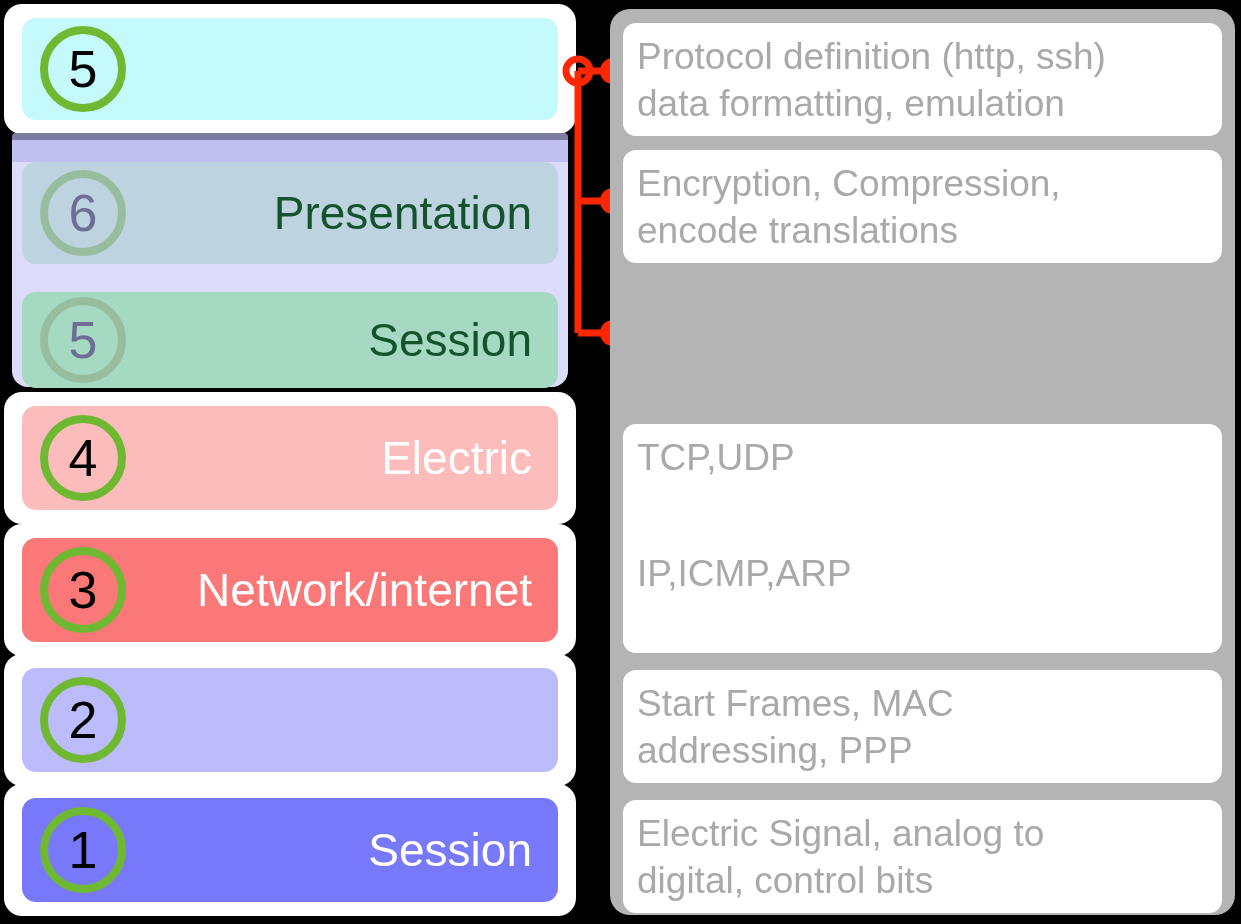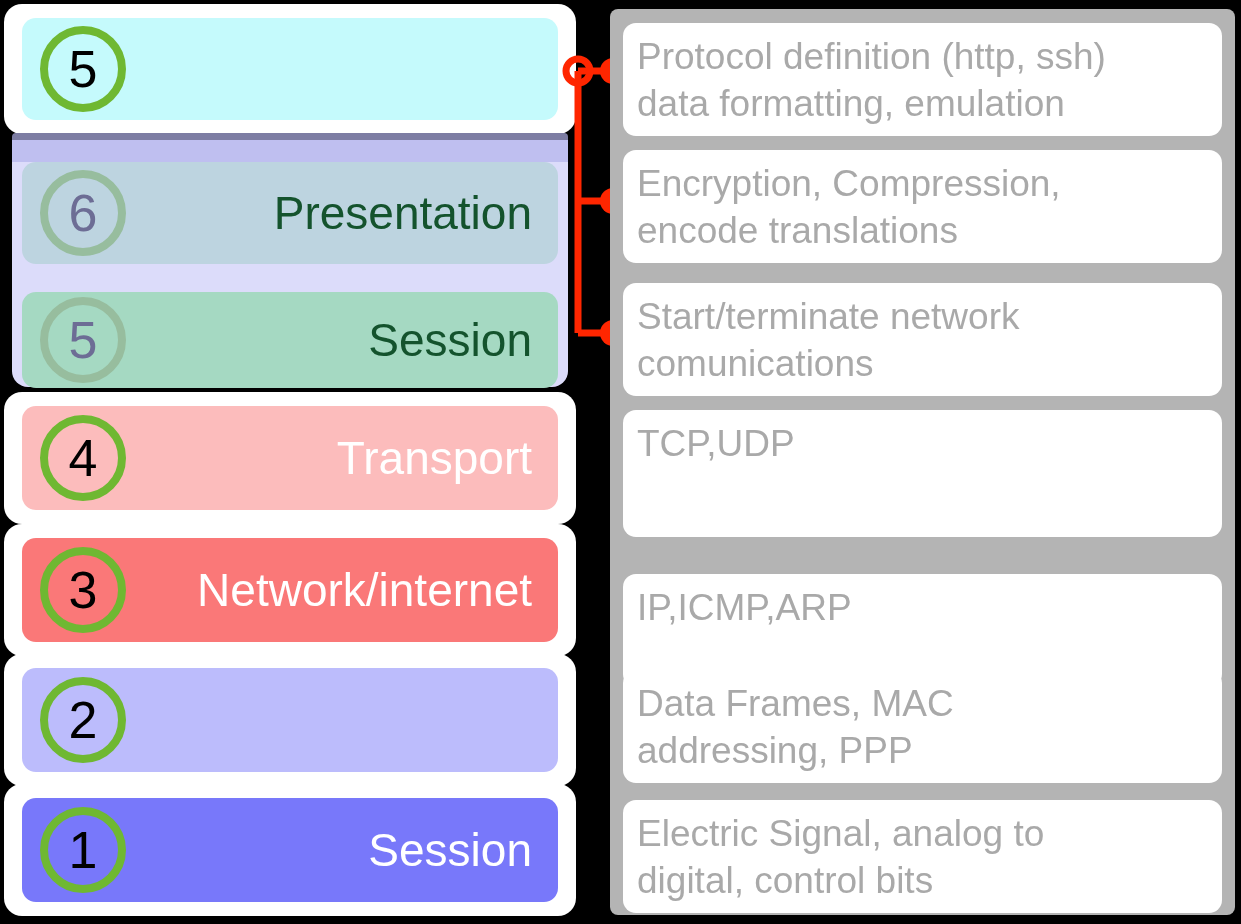"Protocol definition (http, ssh)" #desc-frame { border-radius: 8px -> 20px }
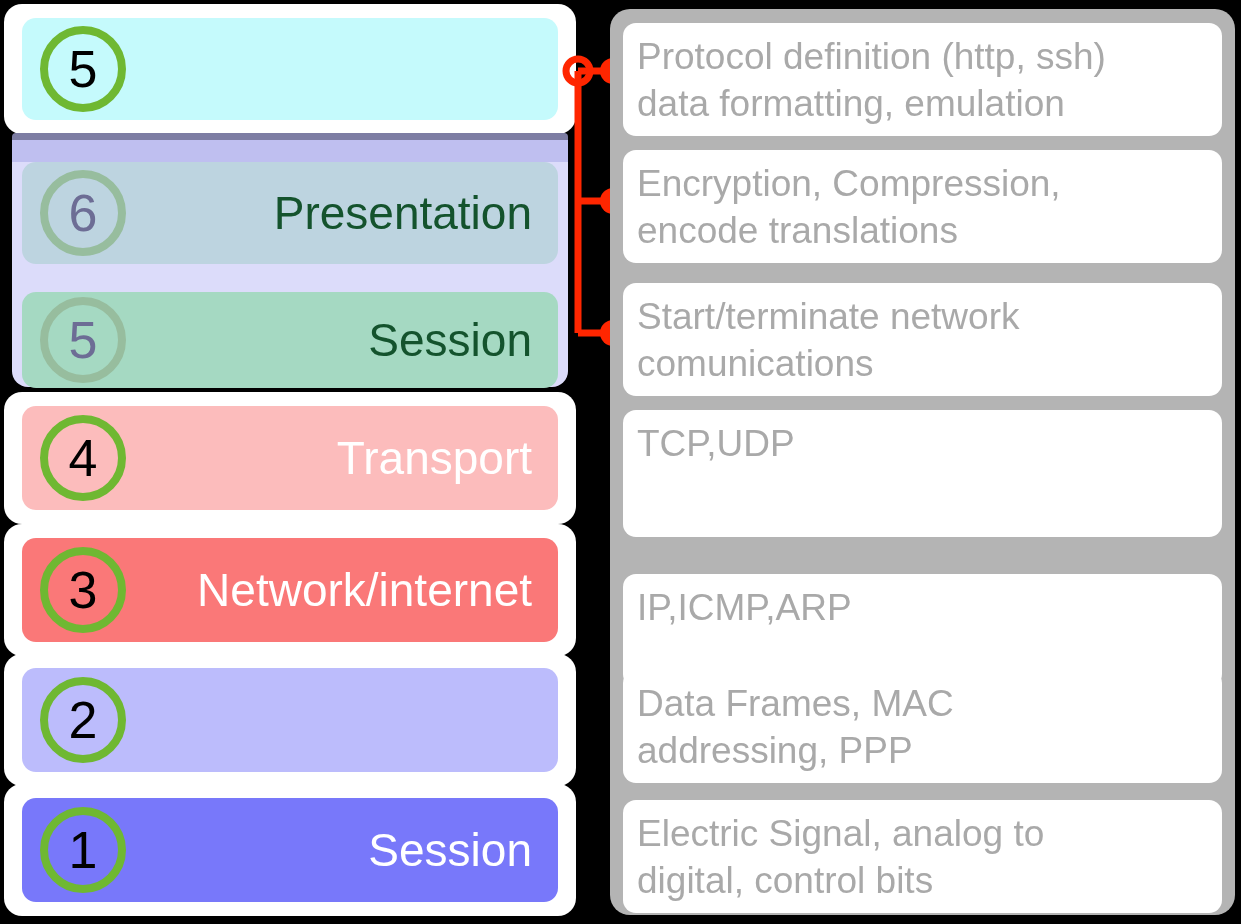"Start/terminate network" div.desc-card { html: <div> <div>Start/terminate network comunications</div> </div> -> none }
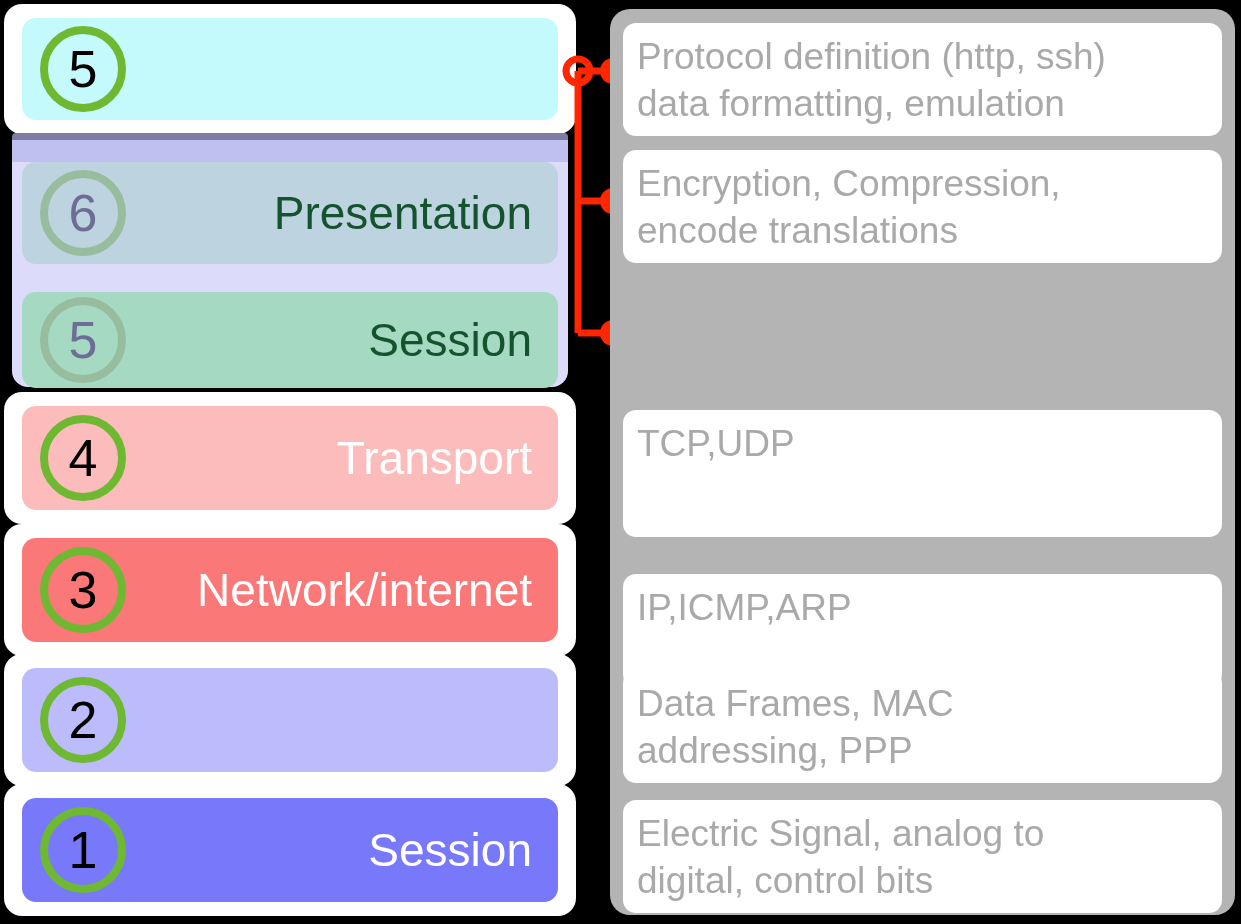"Transport" div.layer-title { text: Transport -> Electric }
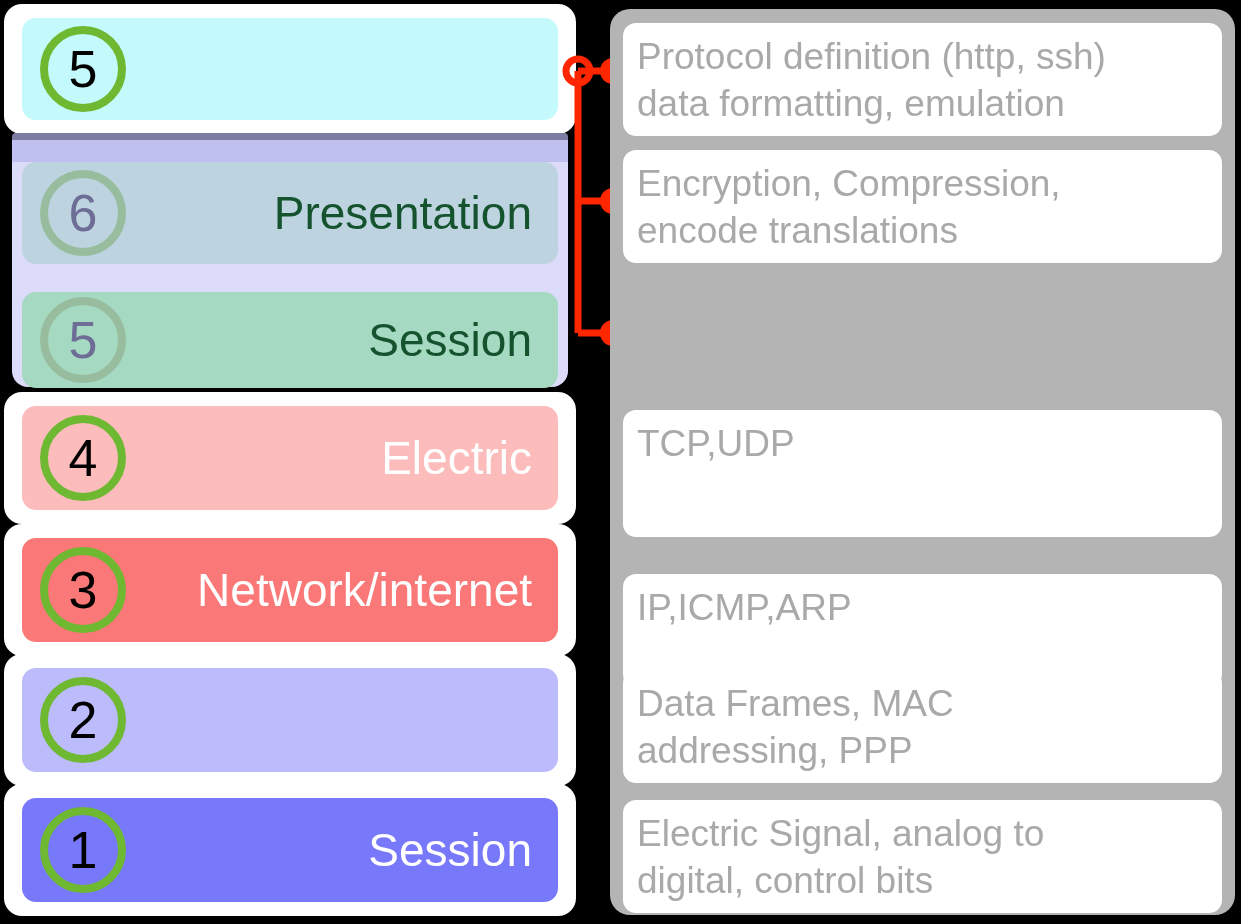"TCP,UDP" div.desc-card { height: 127px -> 144px; top: 401px -> 415px }
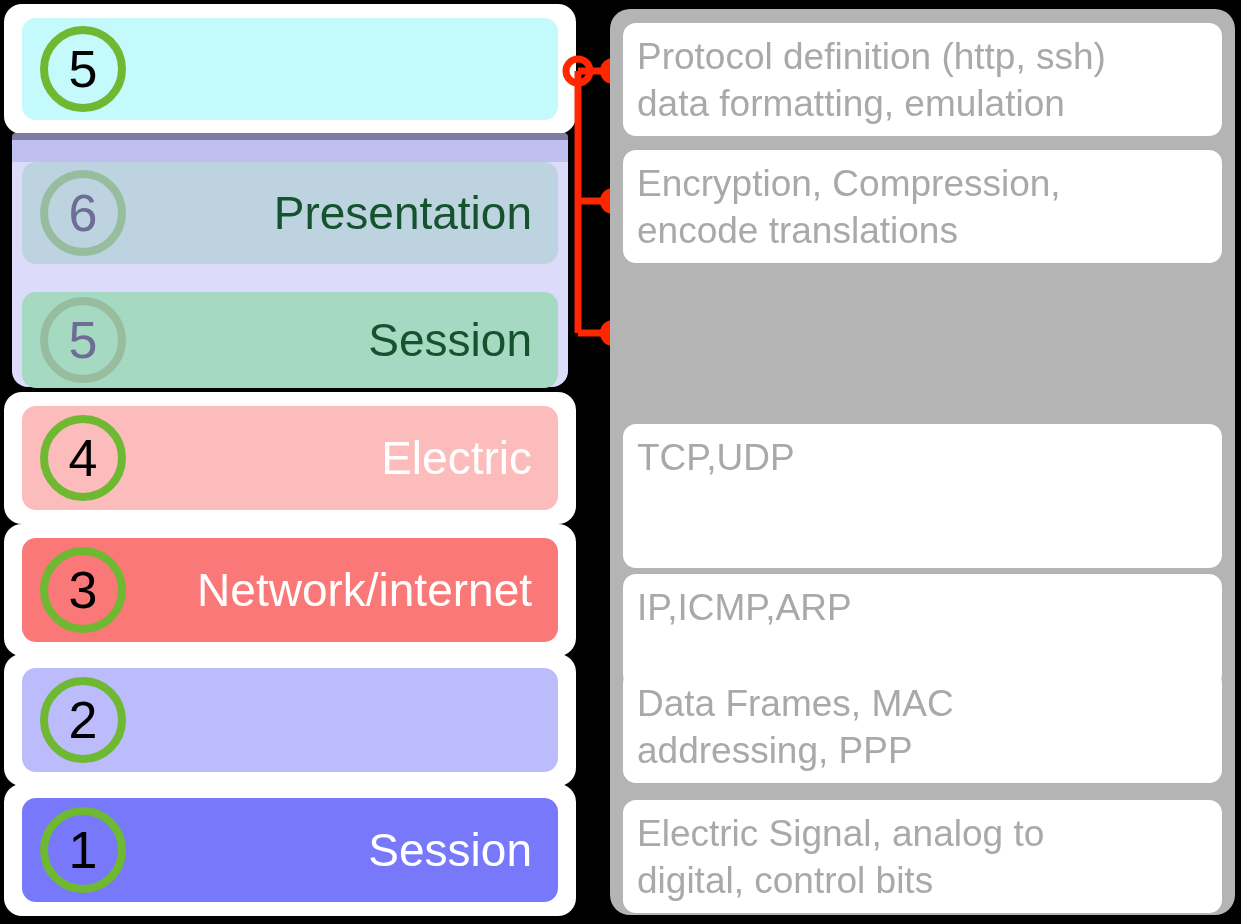"IP,ICMP,ARP" div.desc-card { margin-top: 34px -> none }
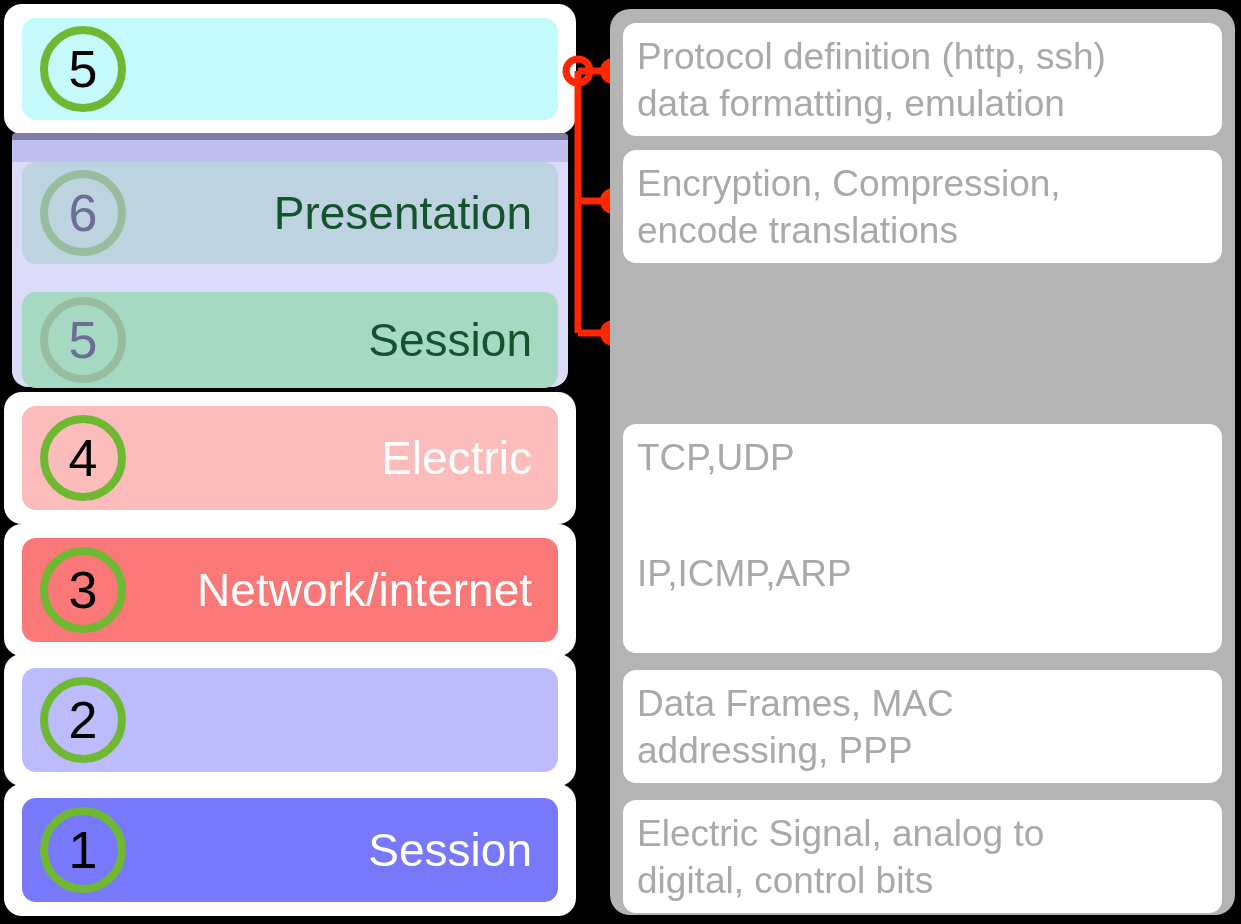"Data Frames, MAC" div.desc-text { text: Data -> Start }
